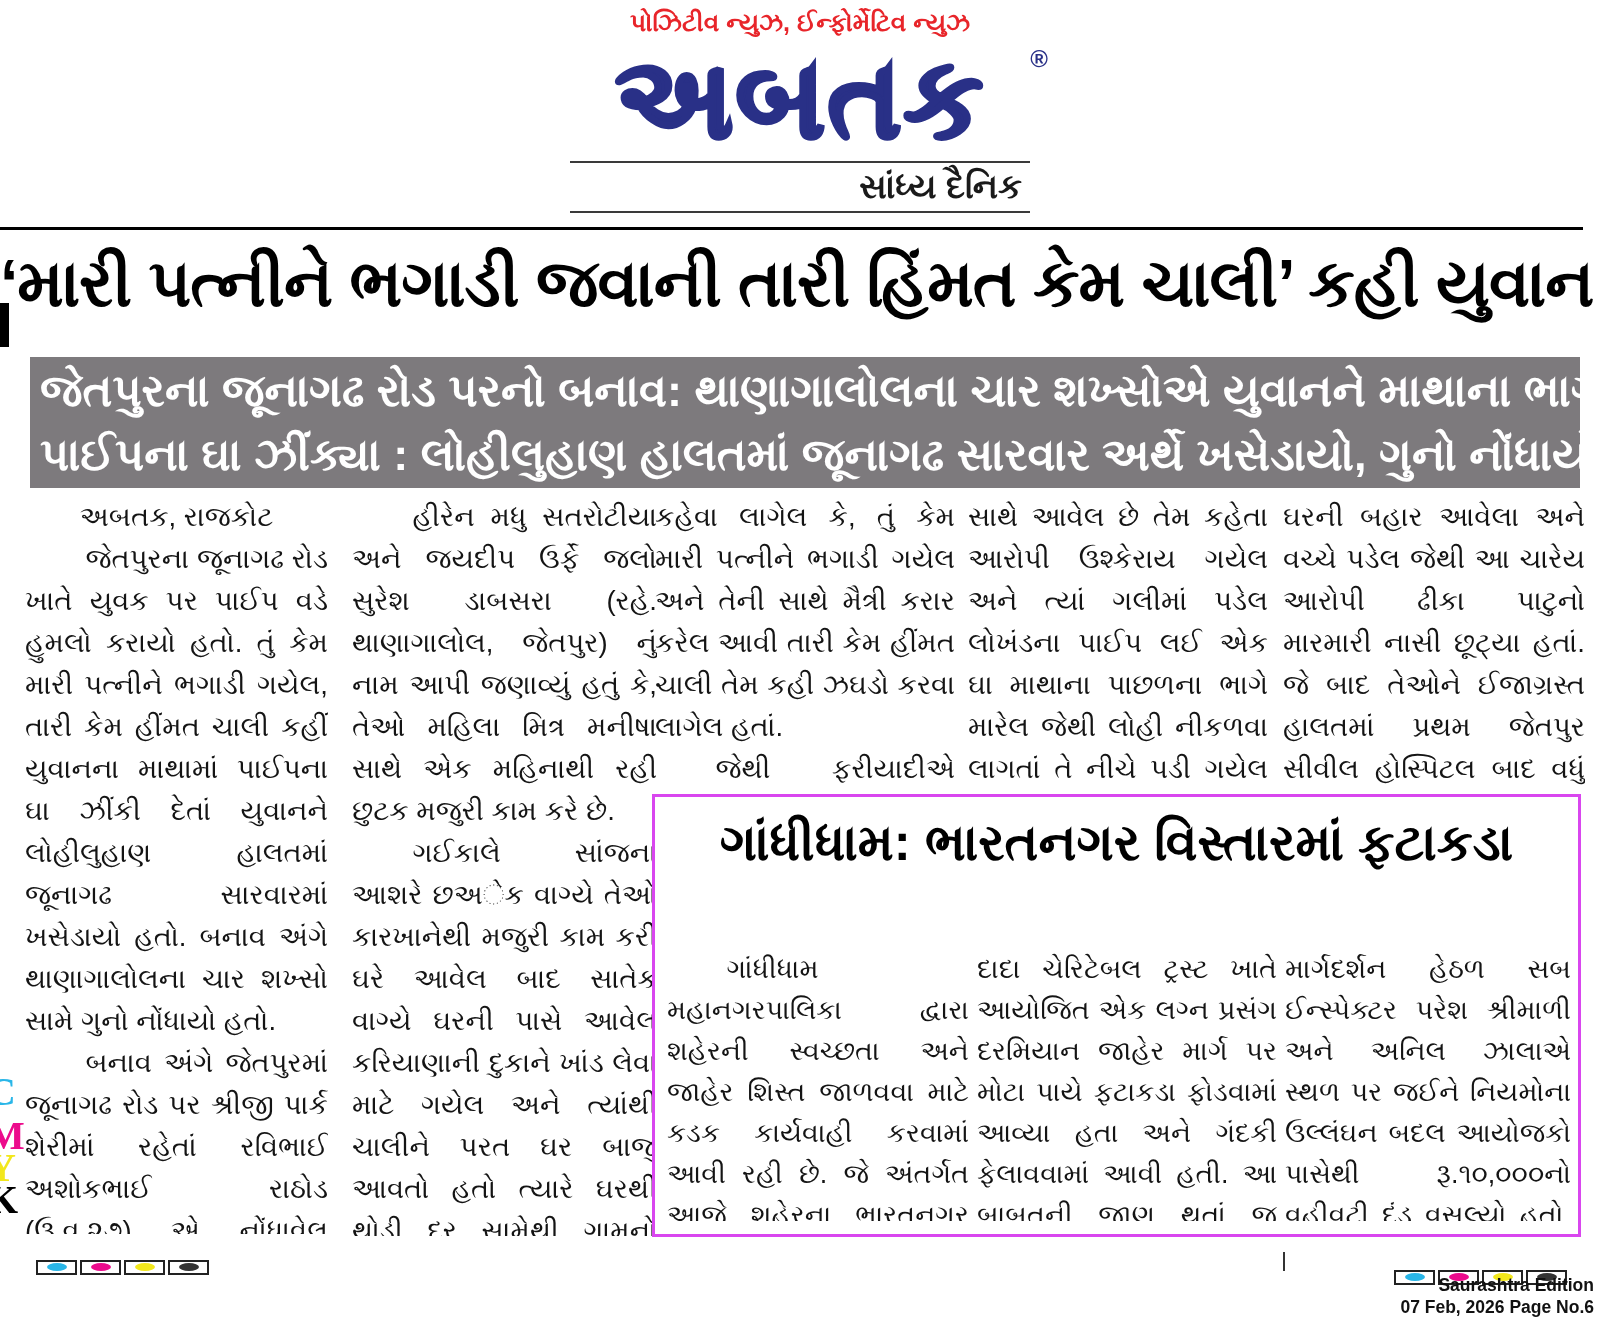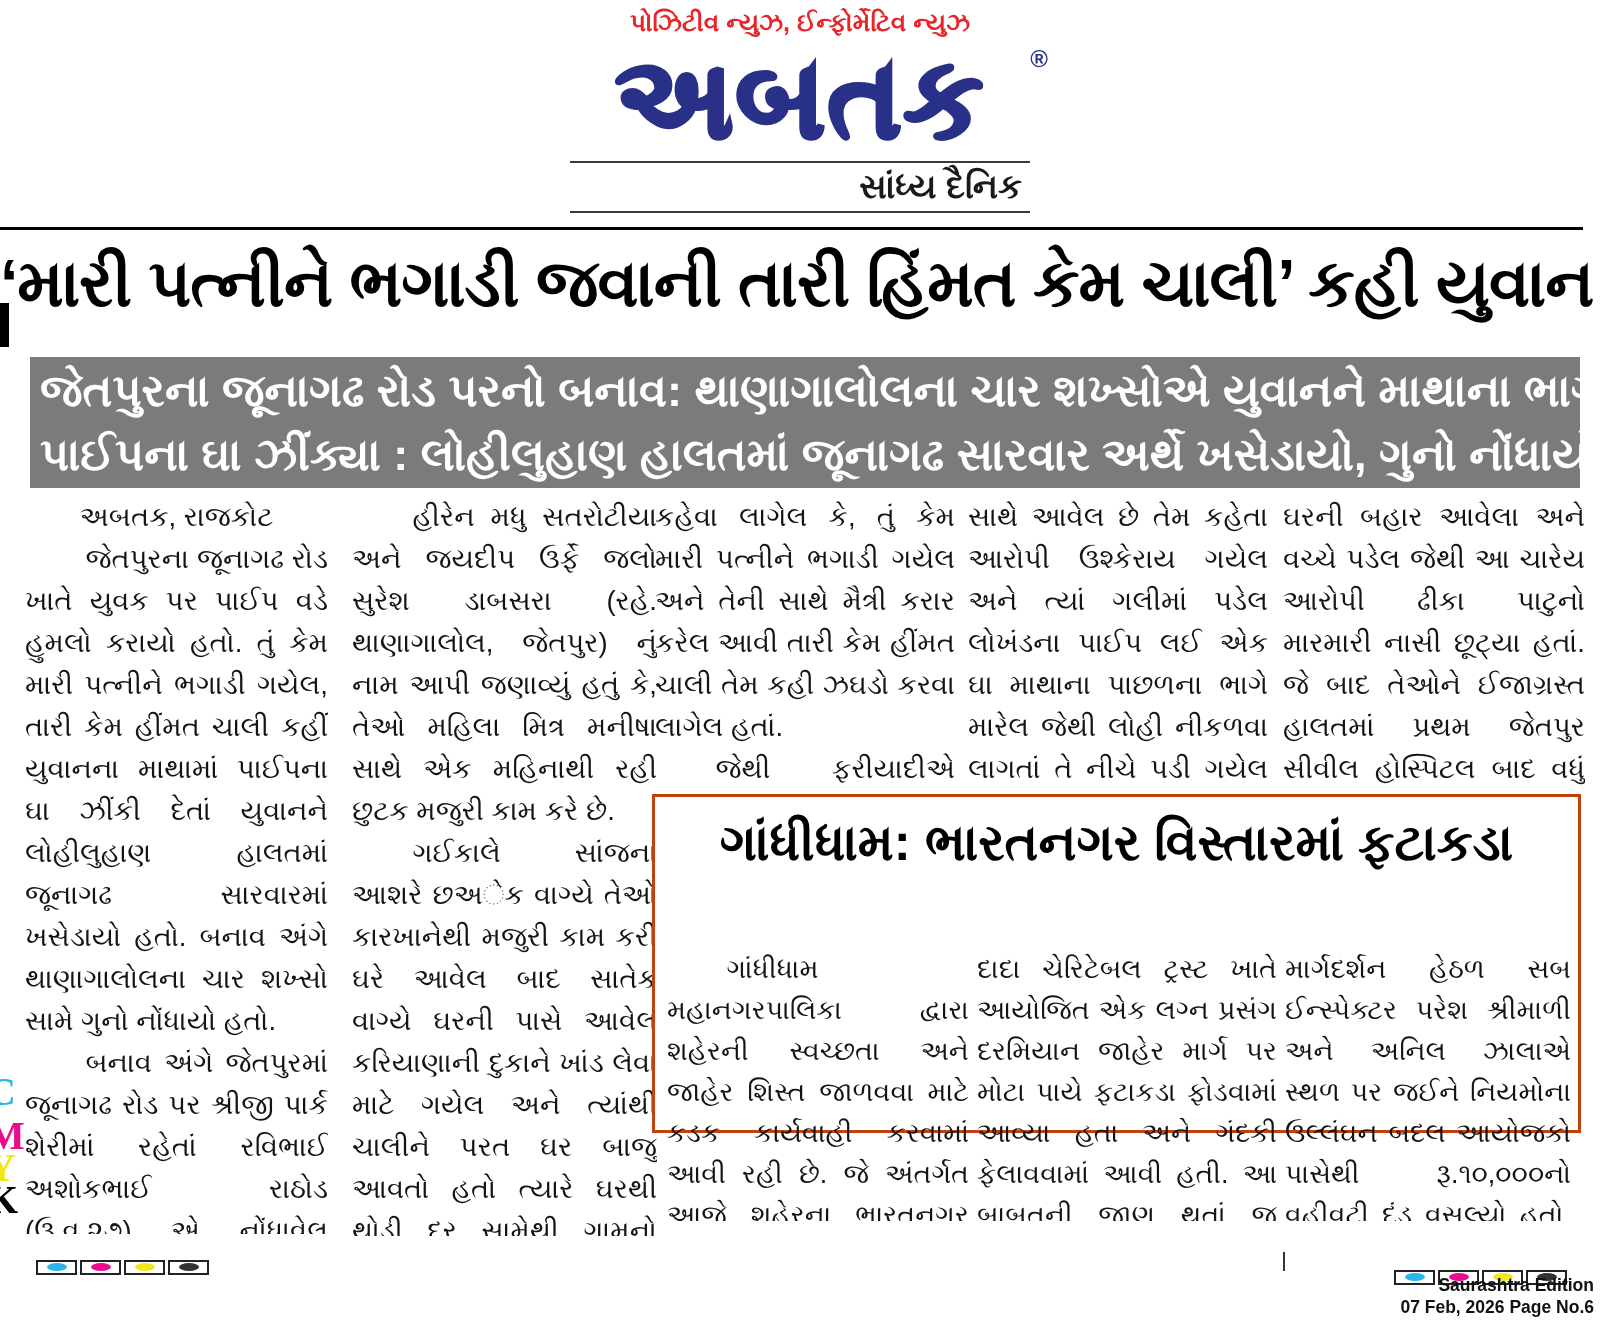"ગાંધીધામ: ભારતનગર વિસ્તારમાં ફટાકડા" .boxed { border: 3px solid #c2410c -> 3px solid #d946ef; height: 339px -> 443px }
